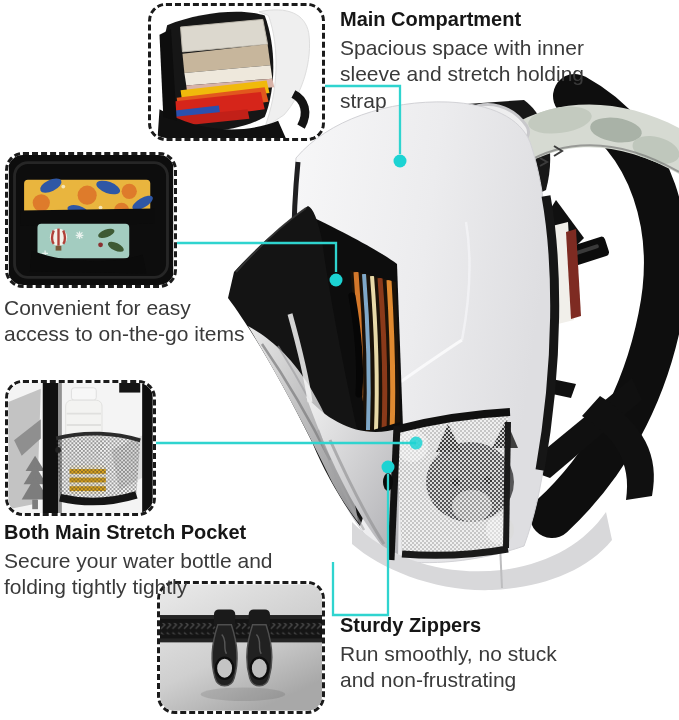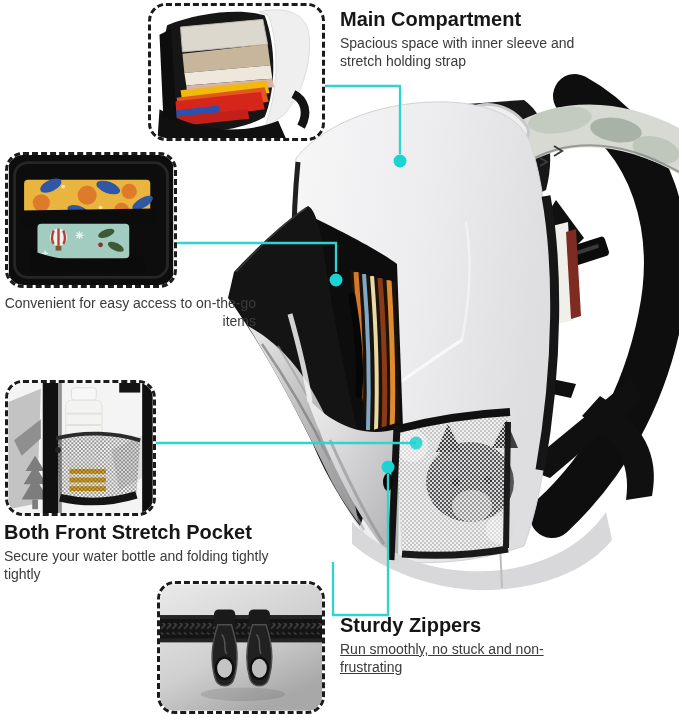"Spacious space with inner sleeve" .callout .d { font-size: 14px -> 21px }
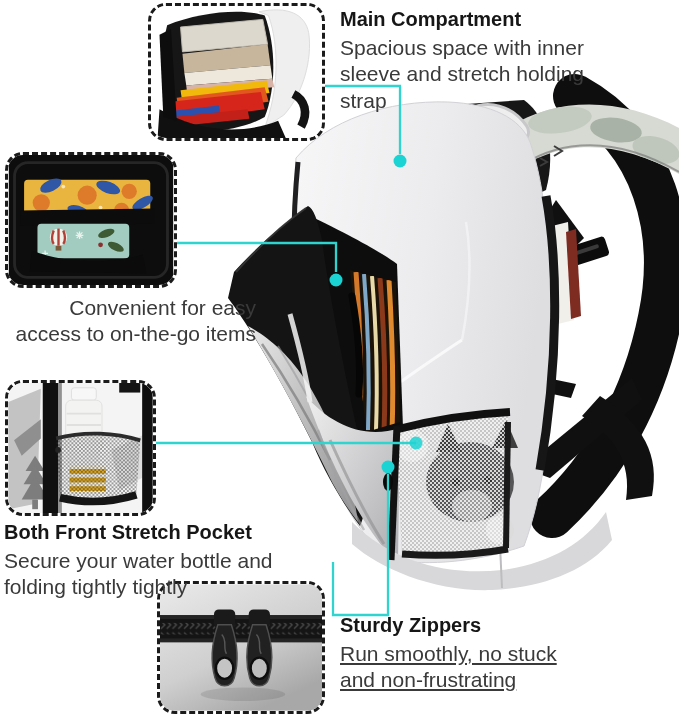"Convenient for easy access to" .co-front .d { text-align: right -> none }
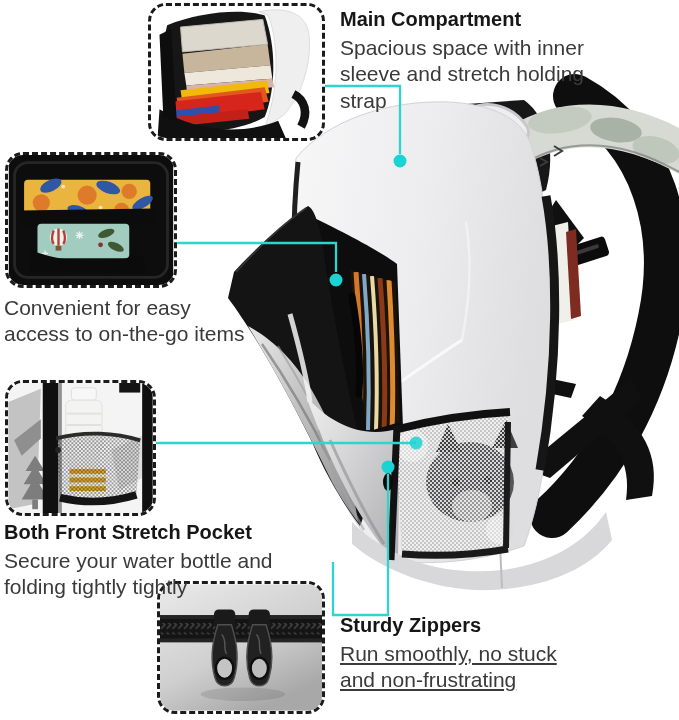"Both Front Stretch Pocket" div.t { text: Front -> Main }
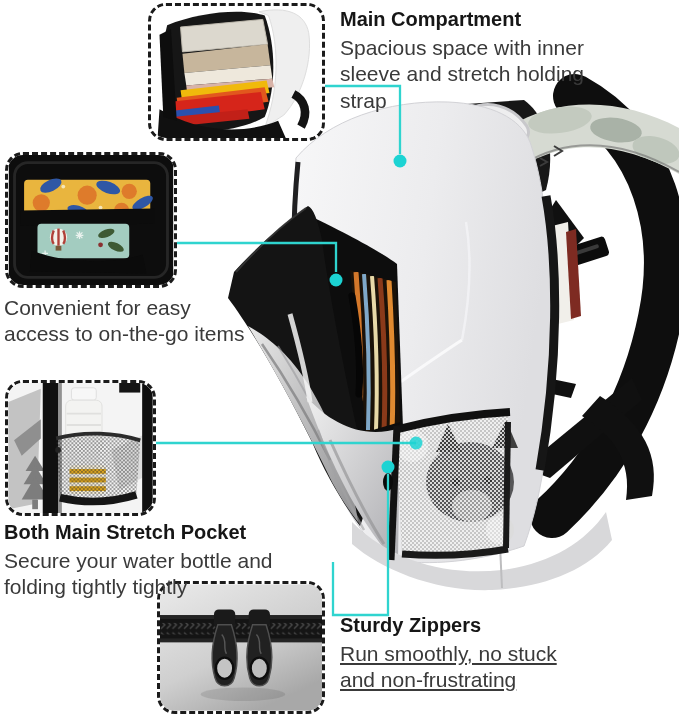"Run smoothly, no stuck and" .co-zip .d { text-decoration: underline -> none }
